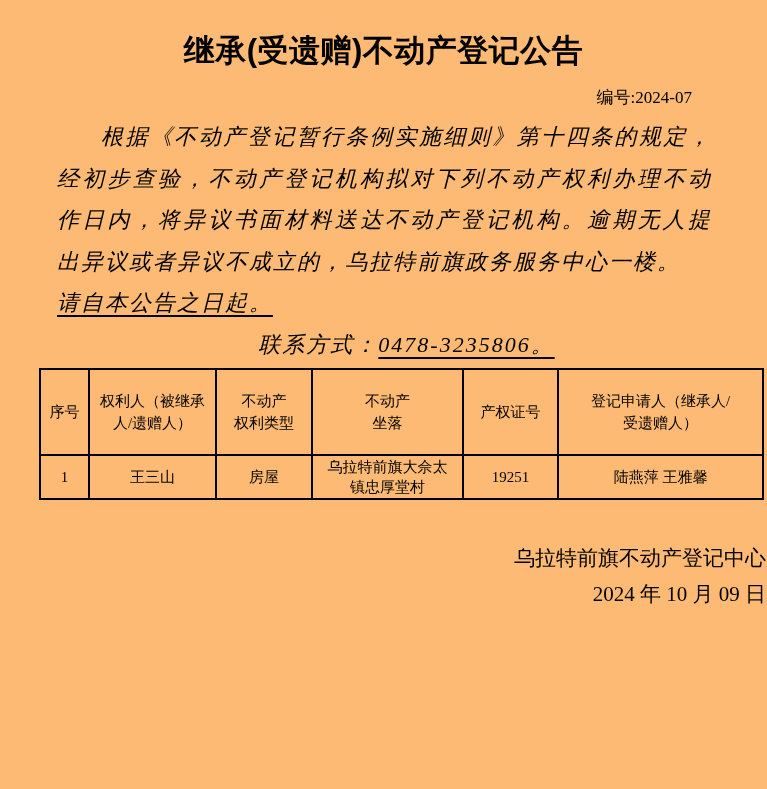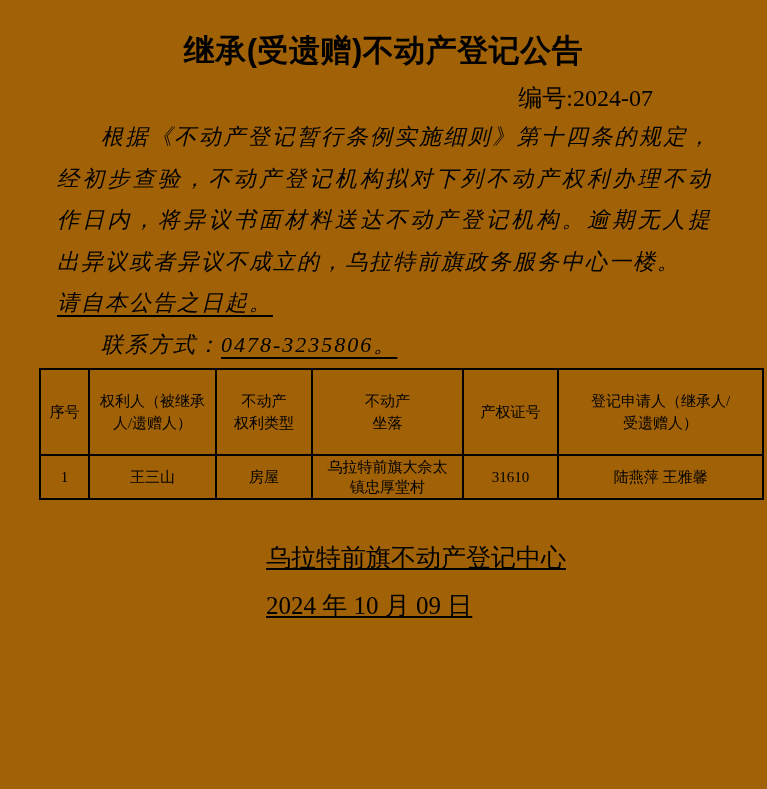"继承(受遗赠)不动产登记公告" .page { background: #a16207 -> #fdba74 }
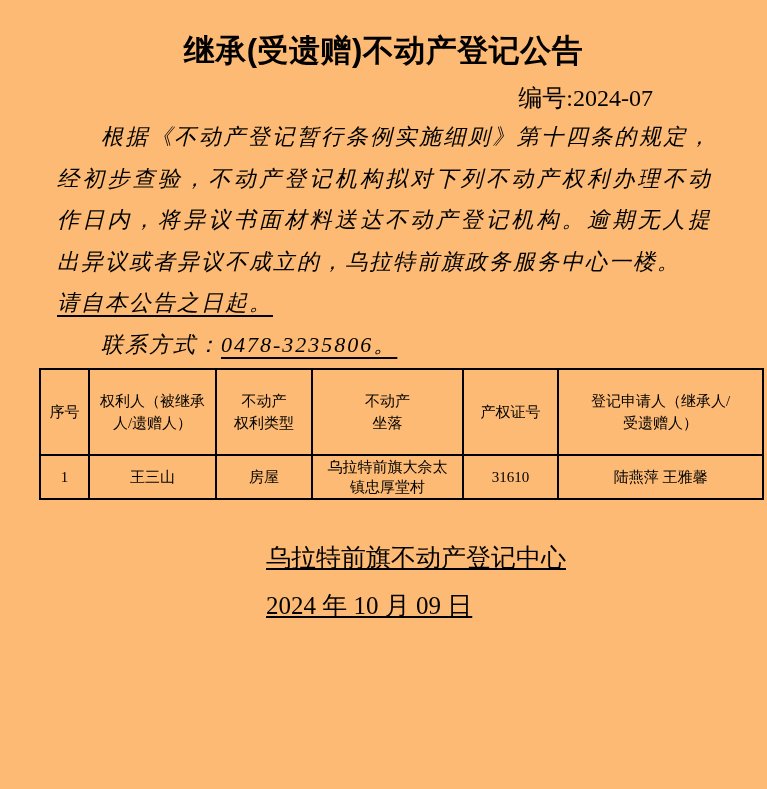"编号:2024-07" .doc-number { font-size: 24px -> 17px; padding-right: 114px -> 75px }
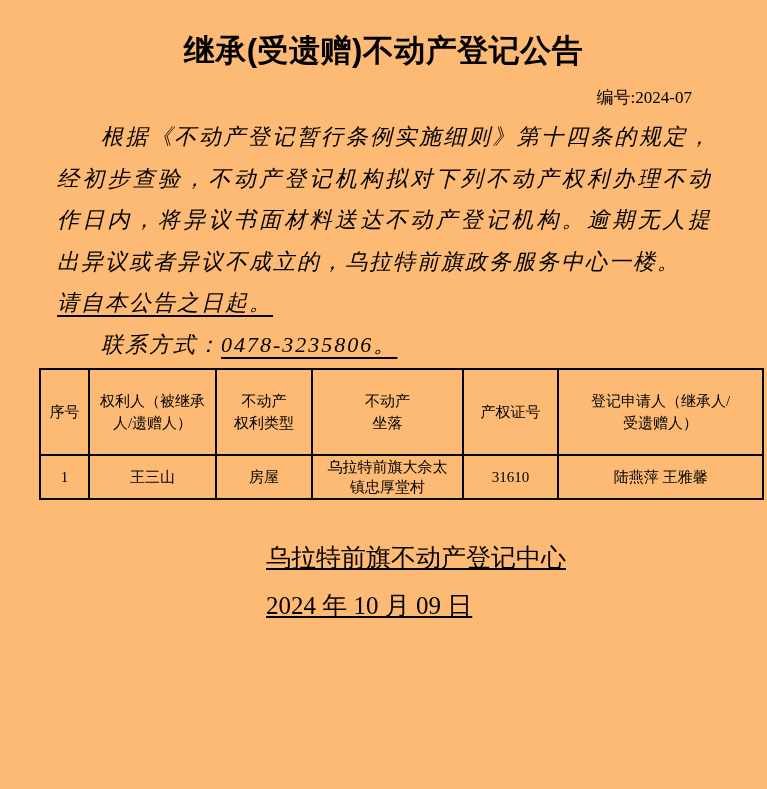"联系方式：0478-3235806。" .line.indent { text-align: none -> center }
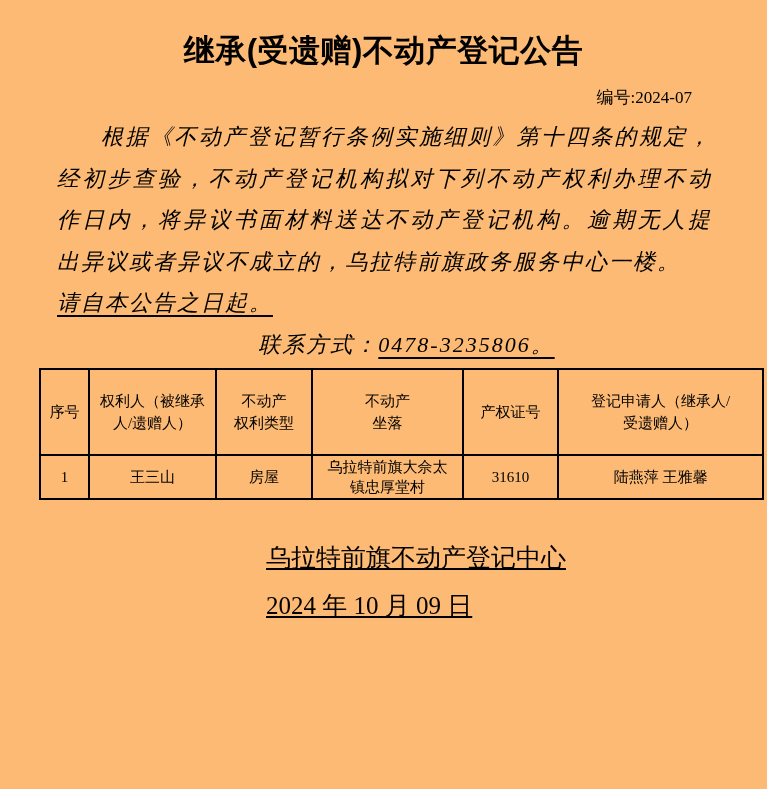"31610" td { text: 31610 -> 19251 }
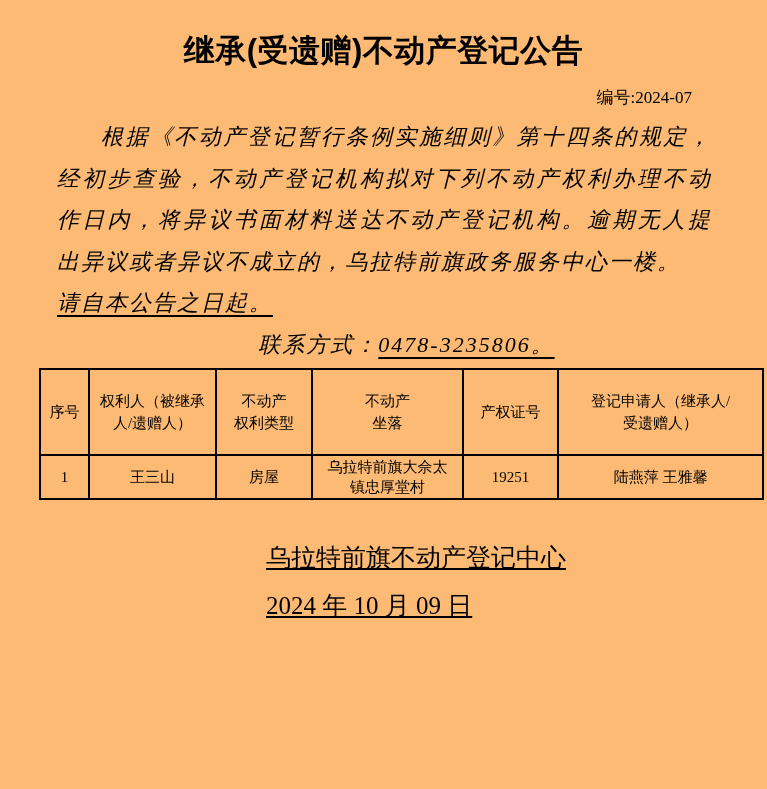"乌拉特前旗不动产登记中心" .signature { font-size: 25px -> 21px; text-align: left -> right; text-decoration: underline -> none }
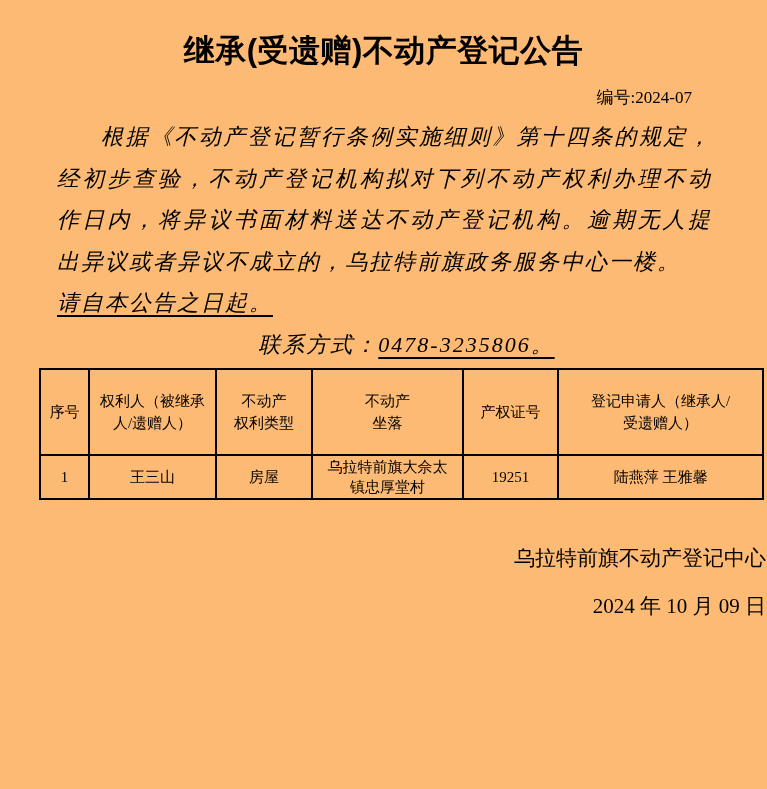"2024 年 10 月 09" .signature .date { margin-top: 20px -> 8px }
